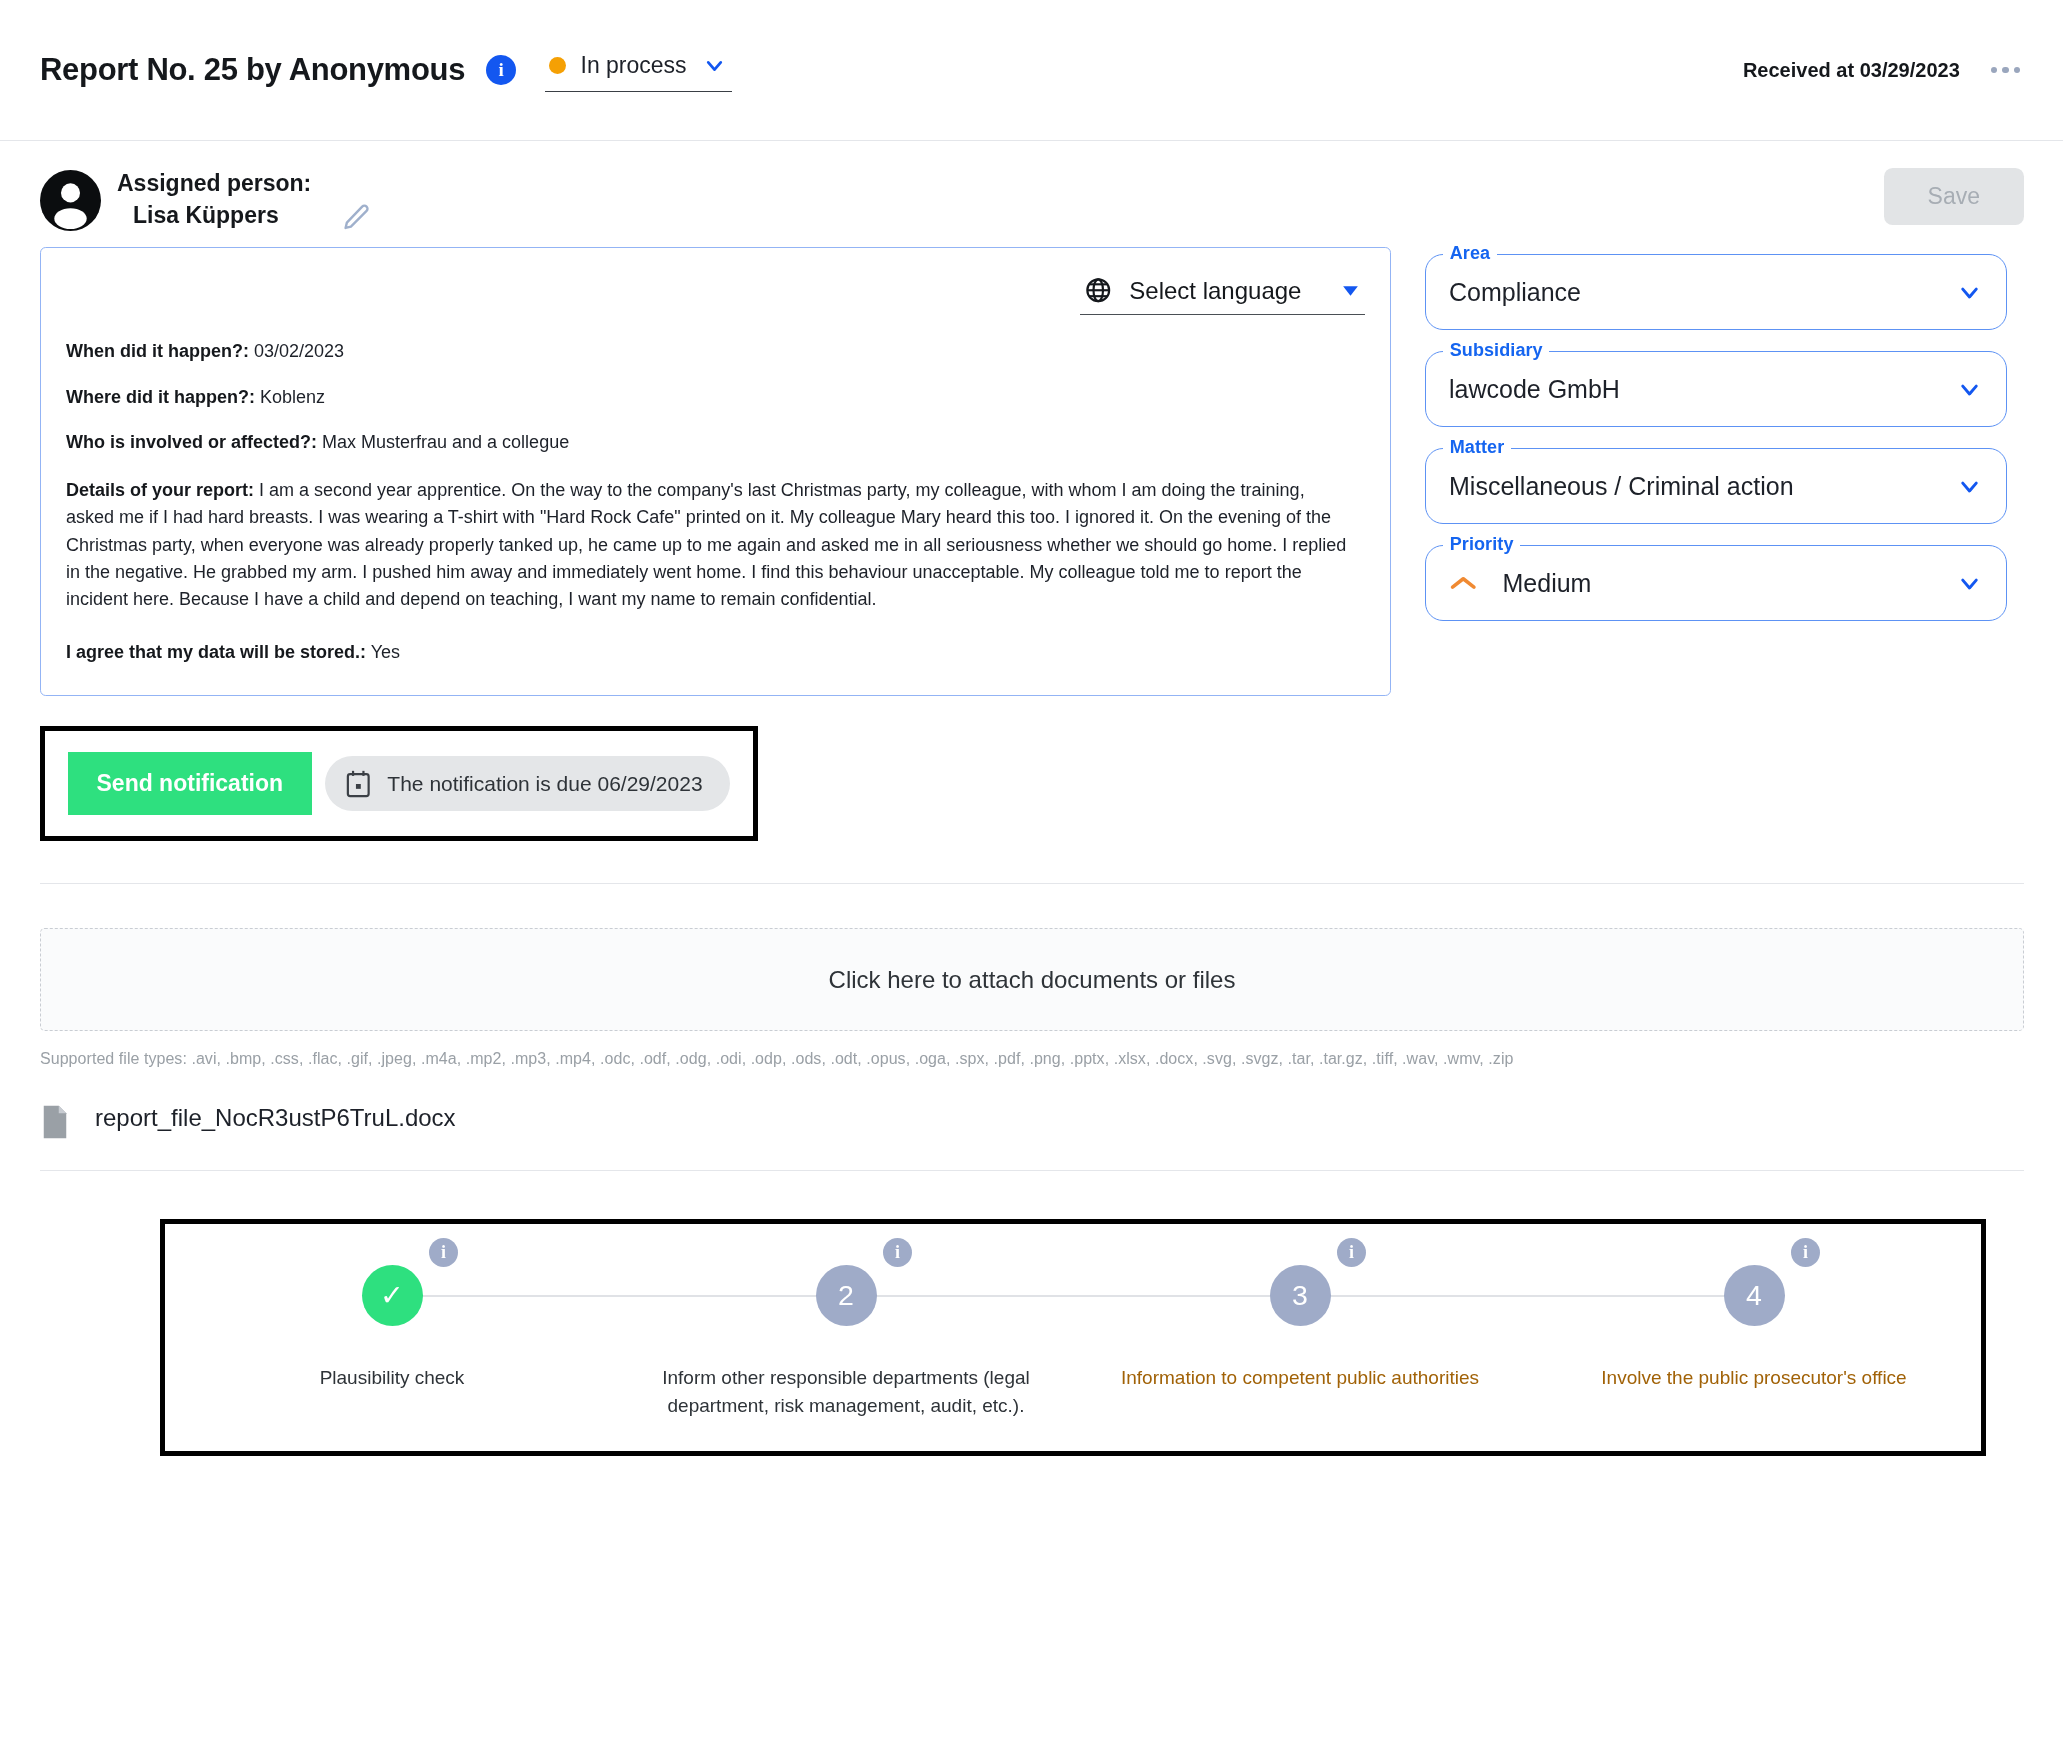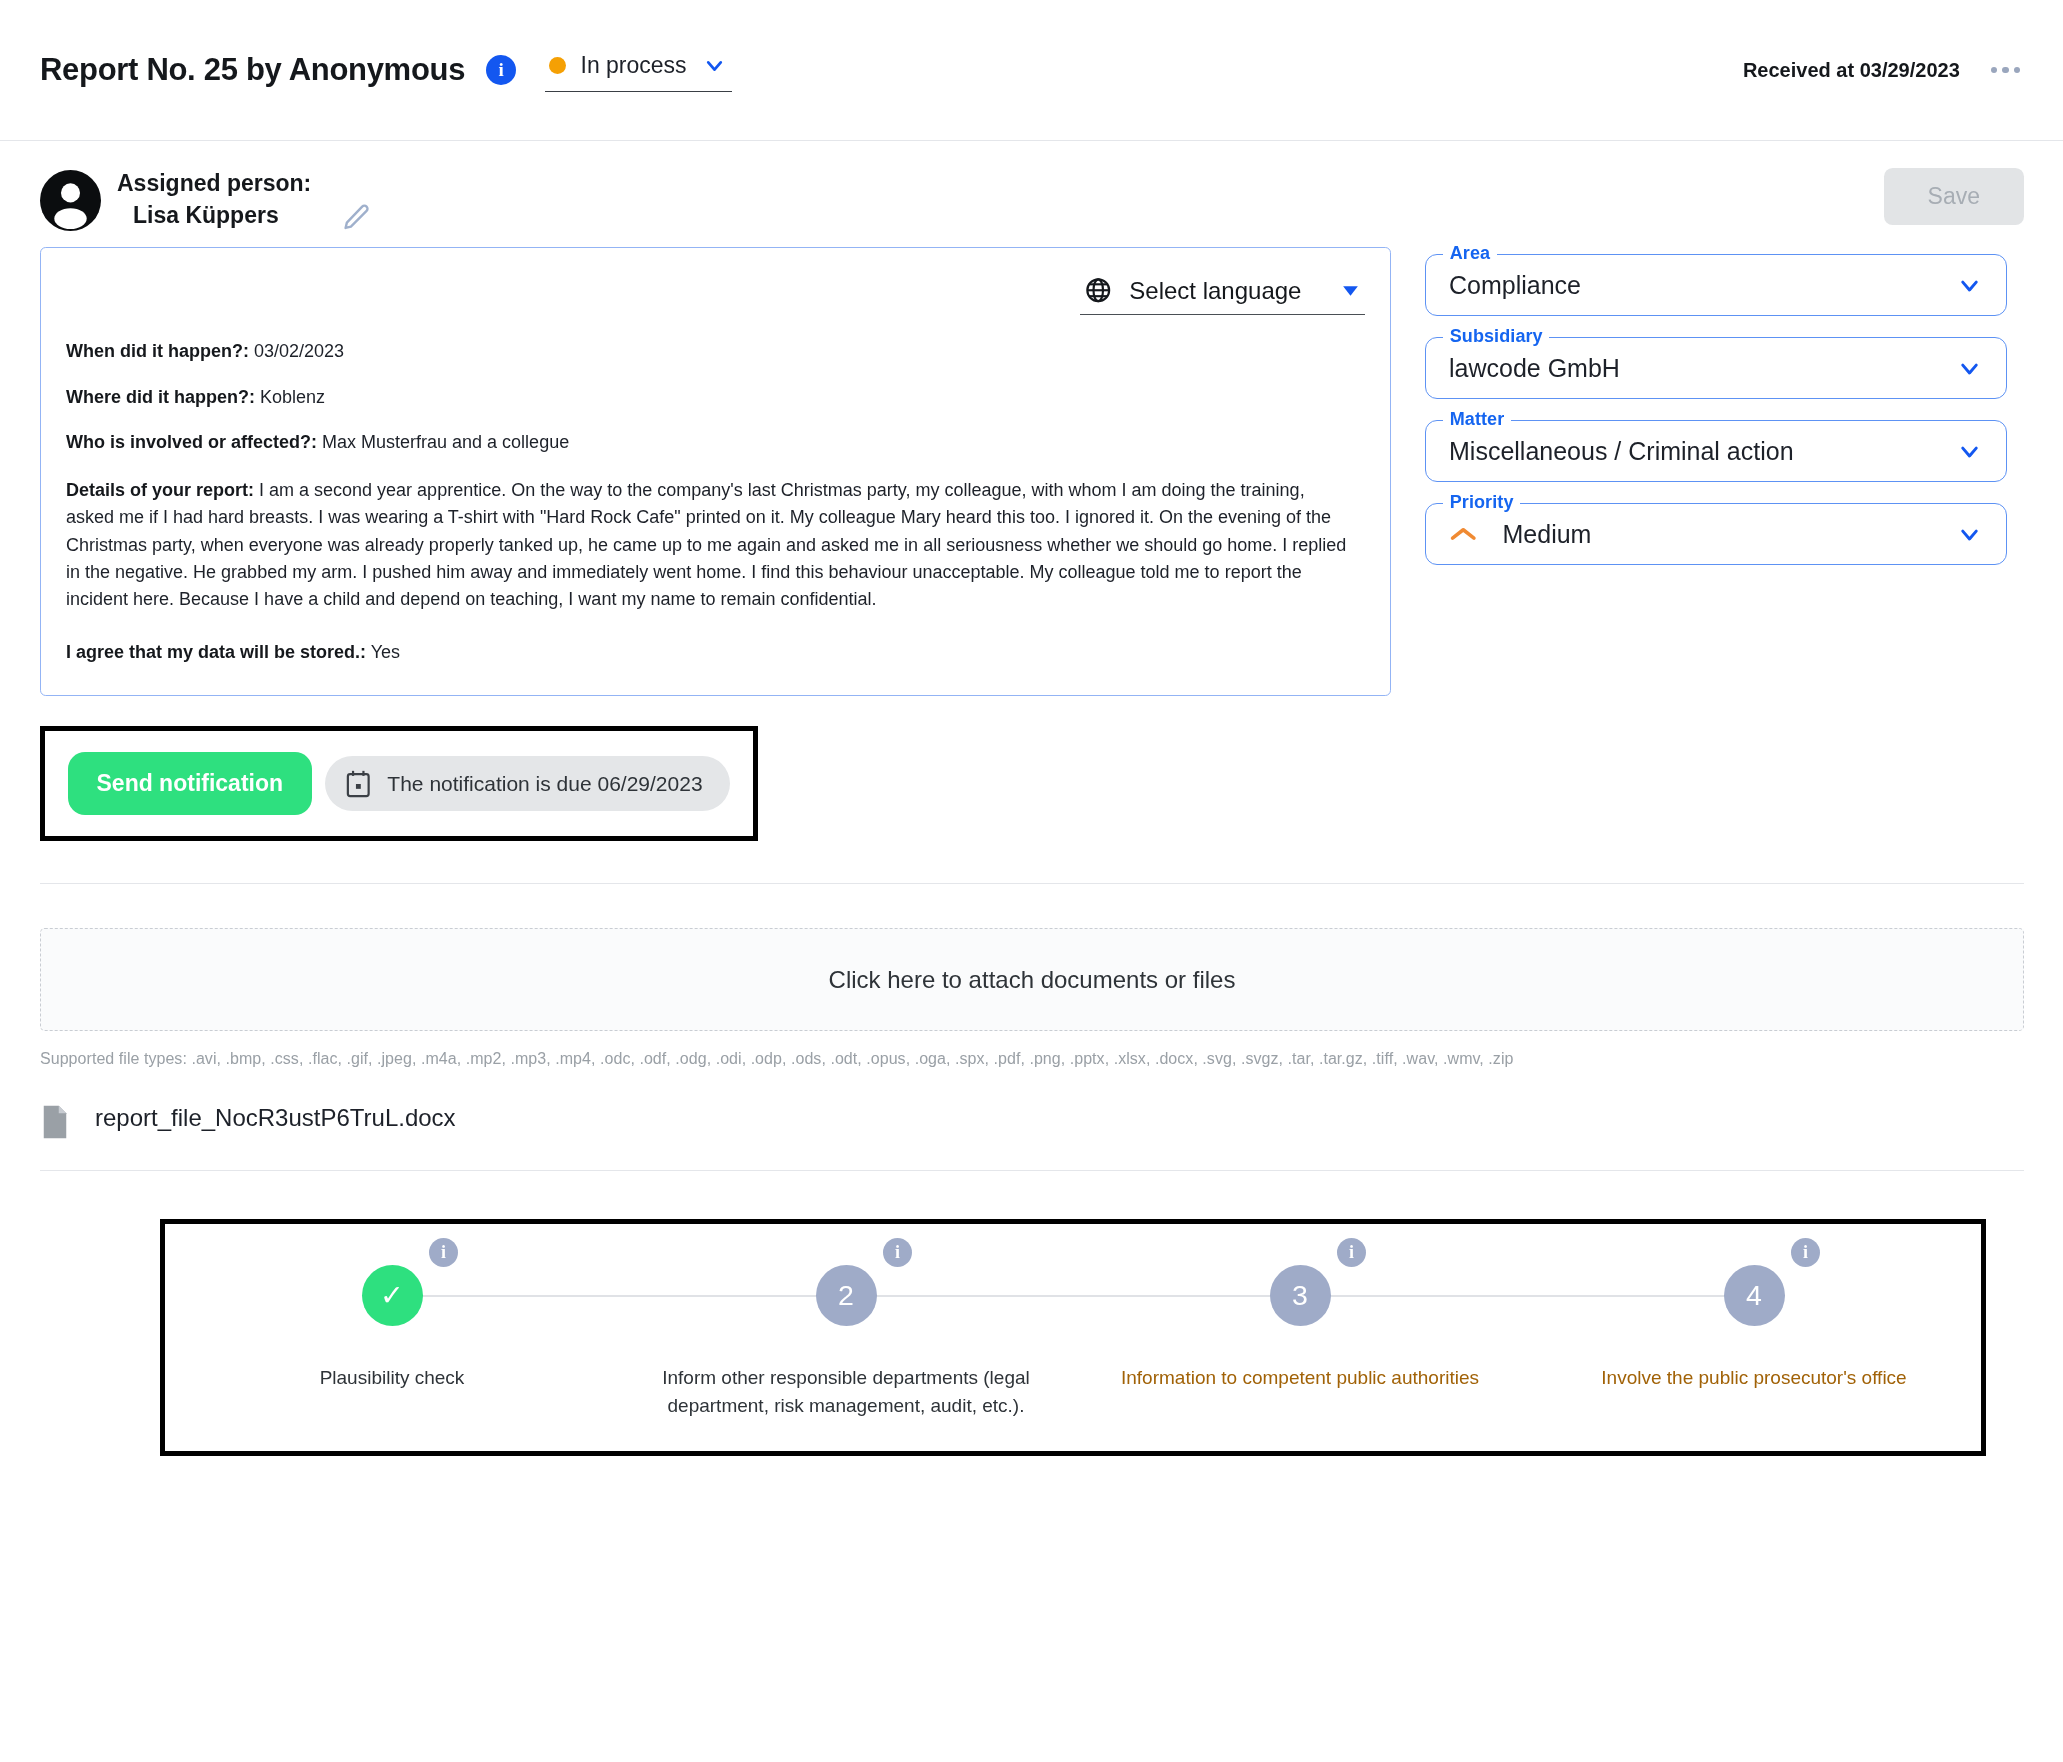"Area" .field { border-radius: 12px -> 18px; height: 62px -> 76px }
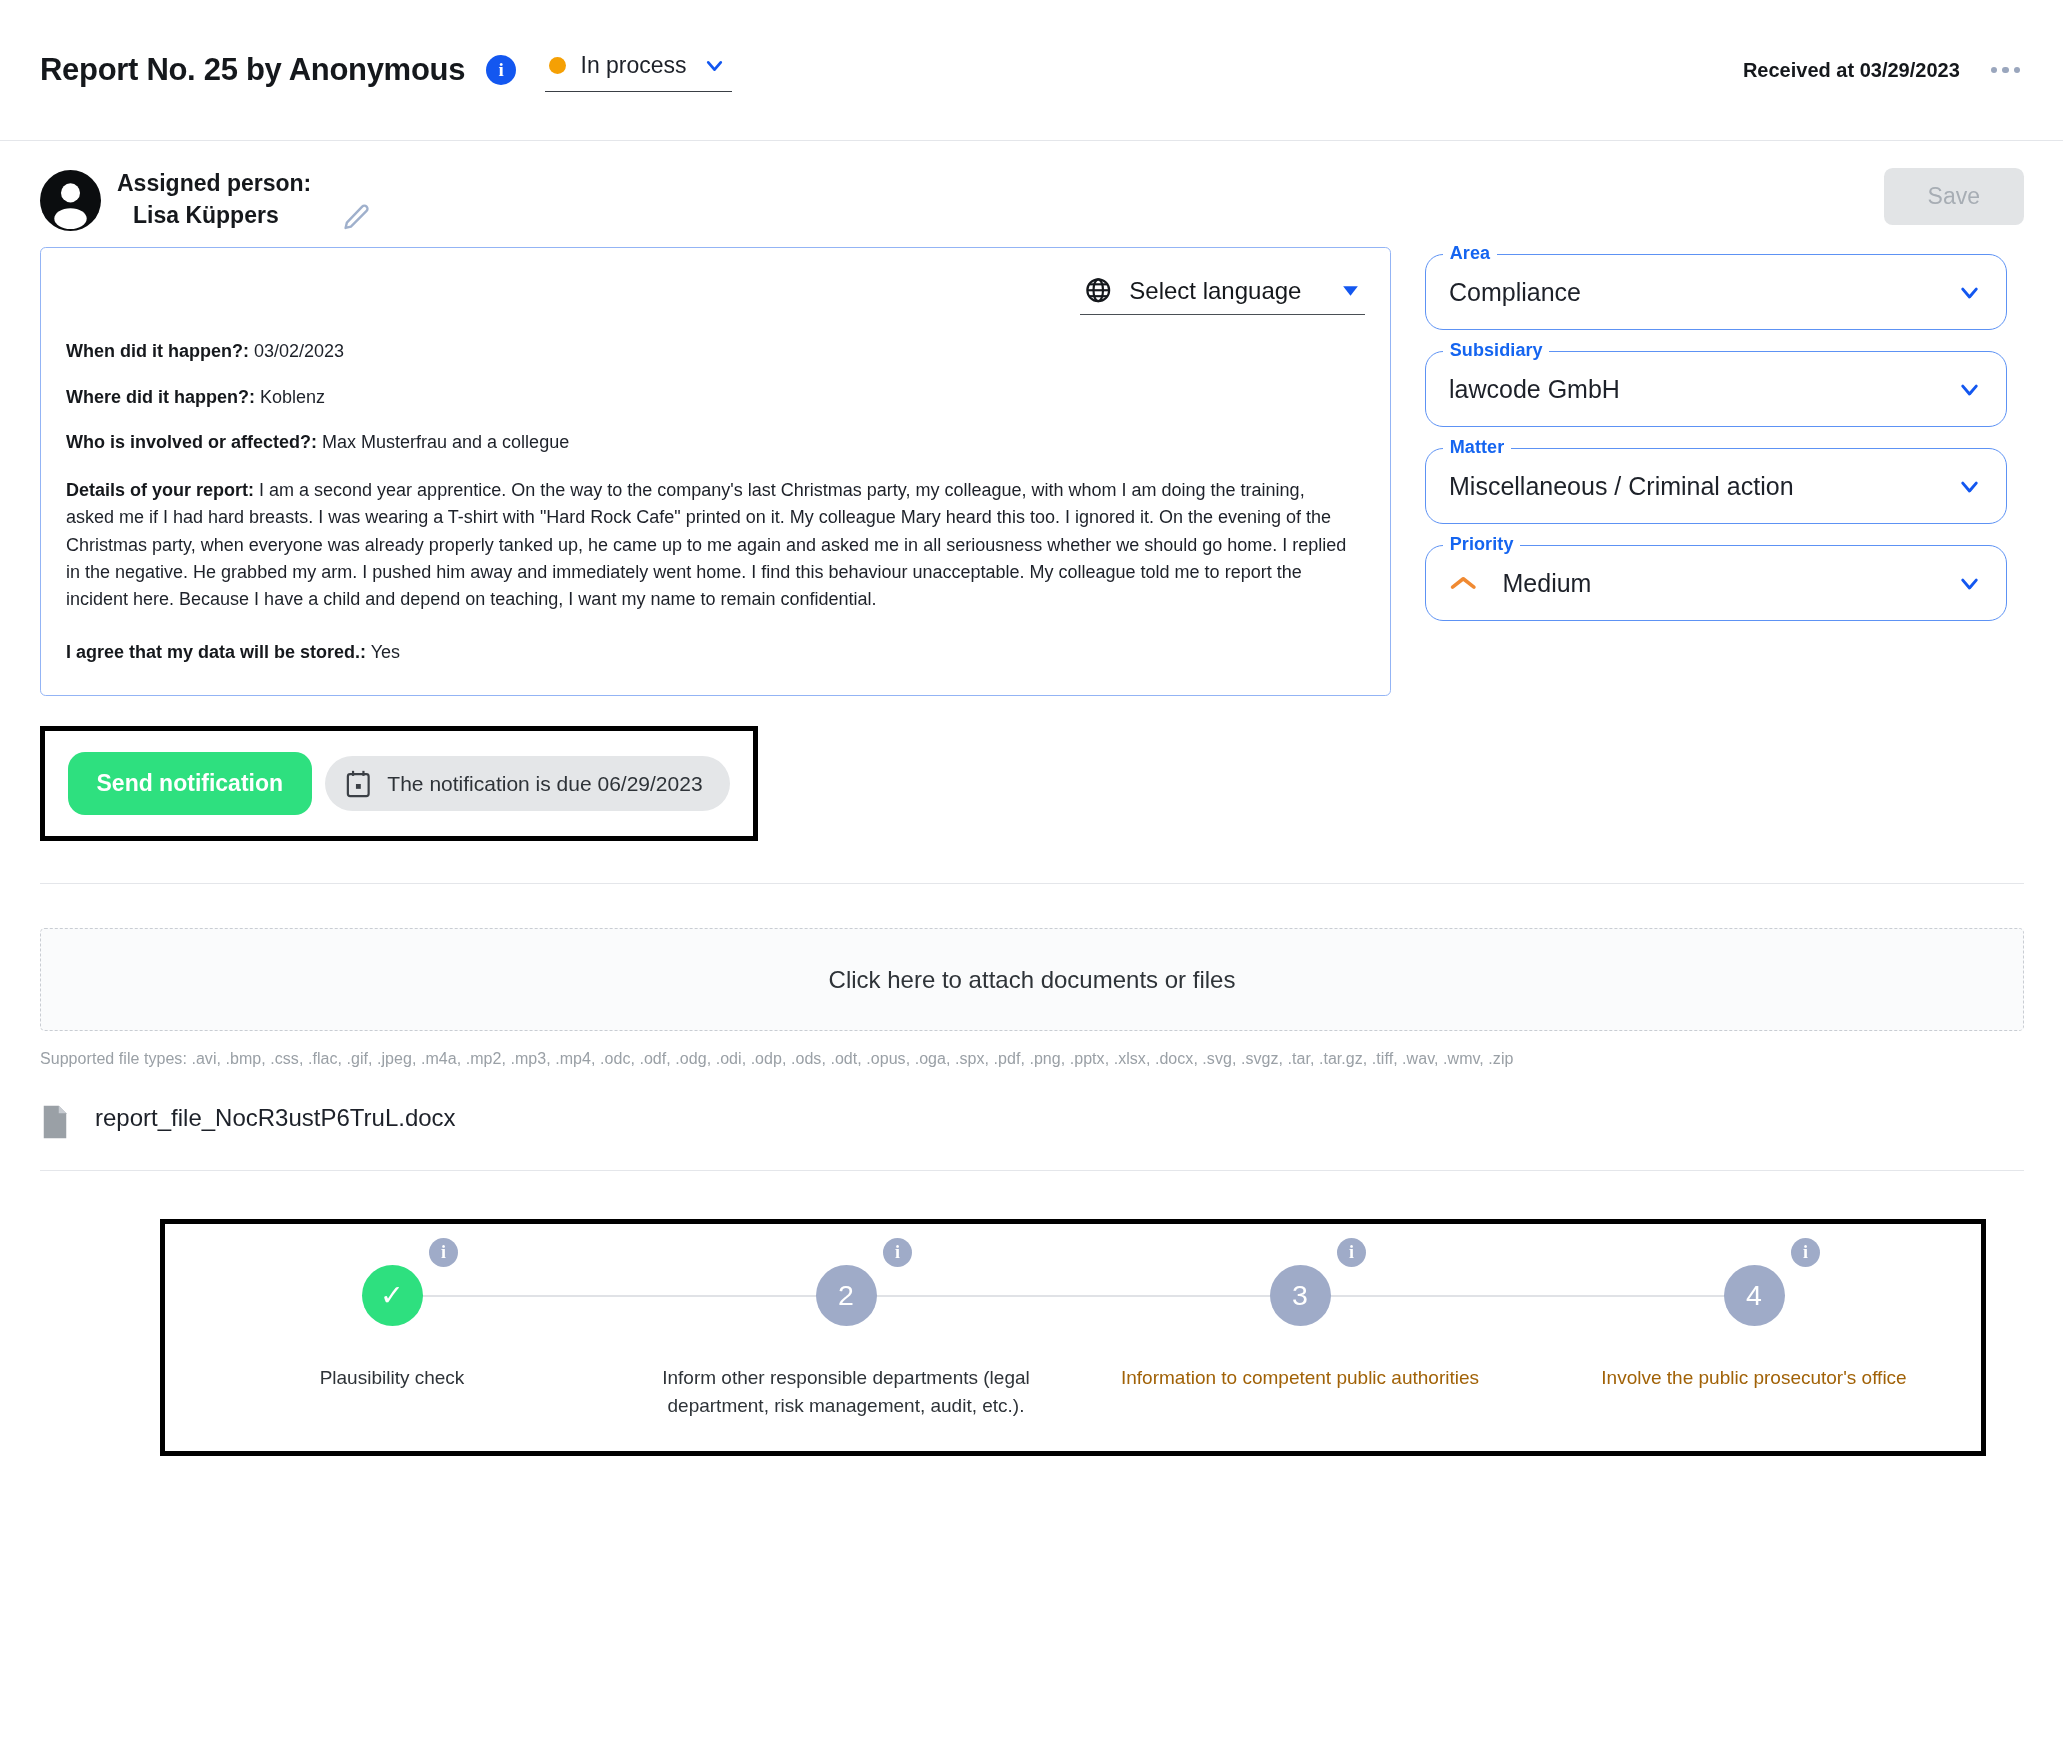"Send notification" .send-btn { border-radius: 17px -> 0 }
